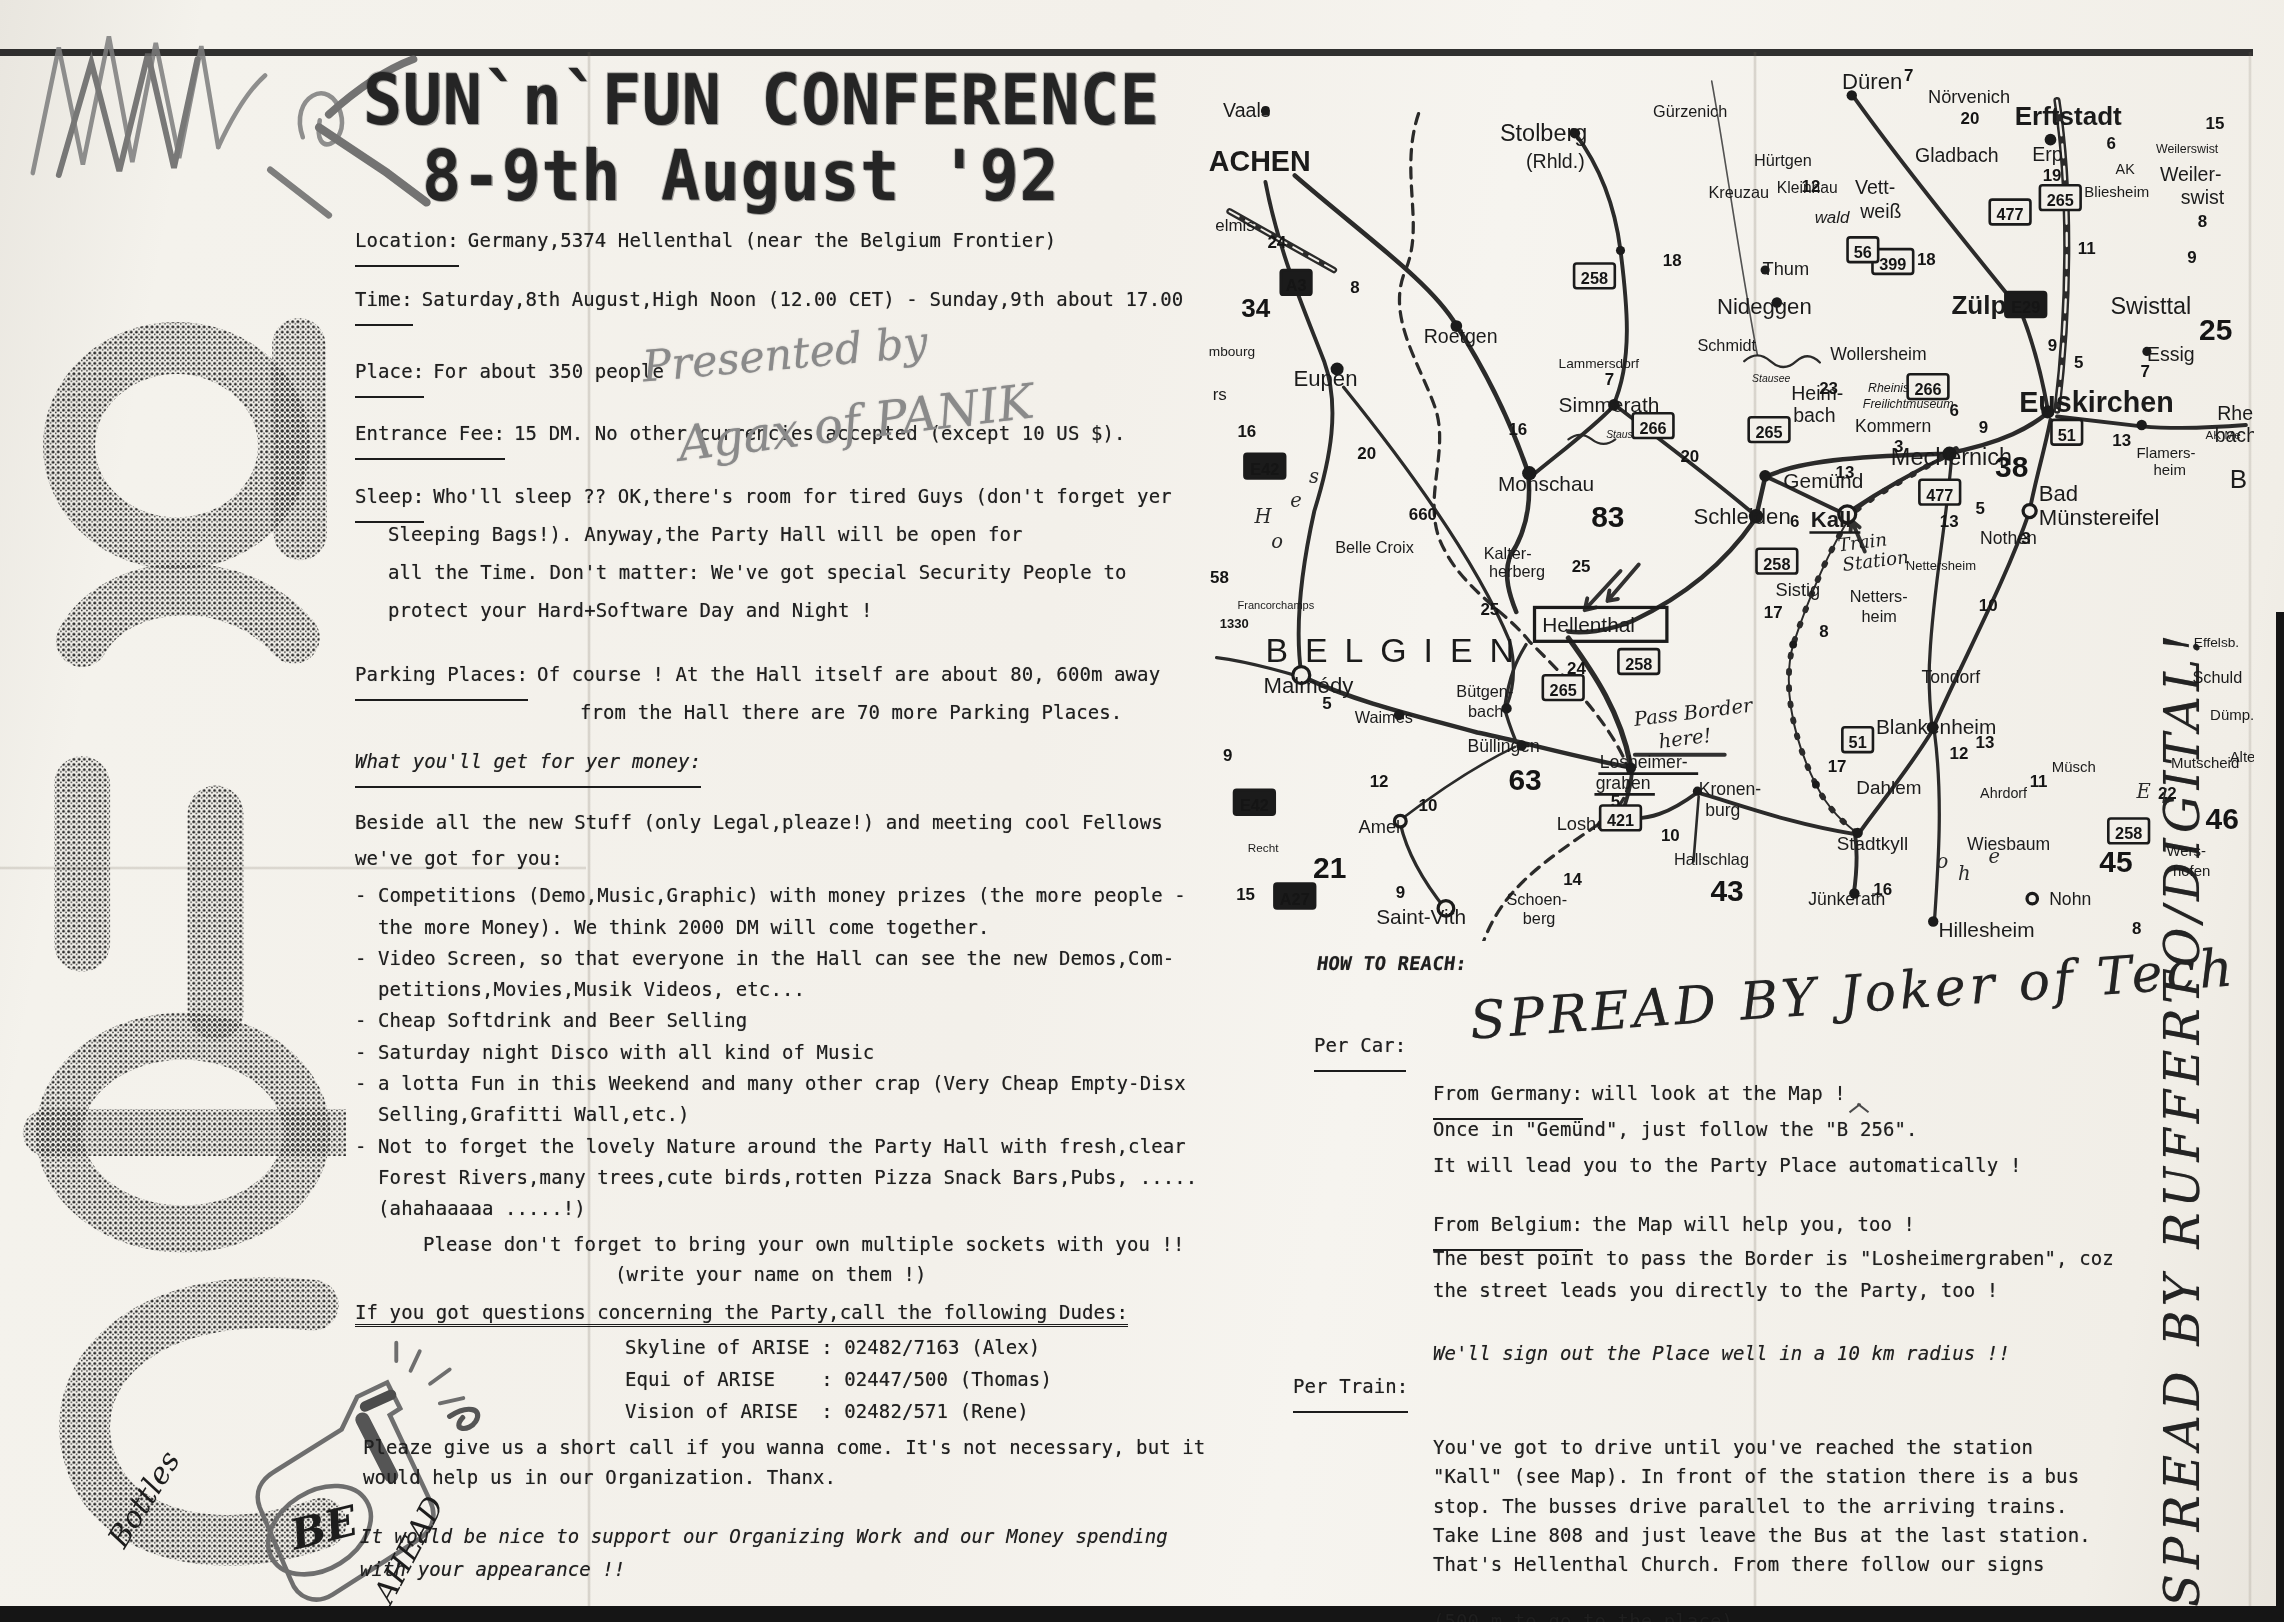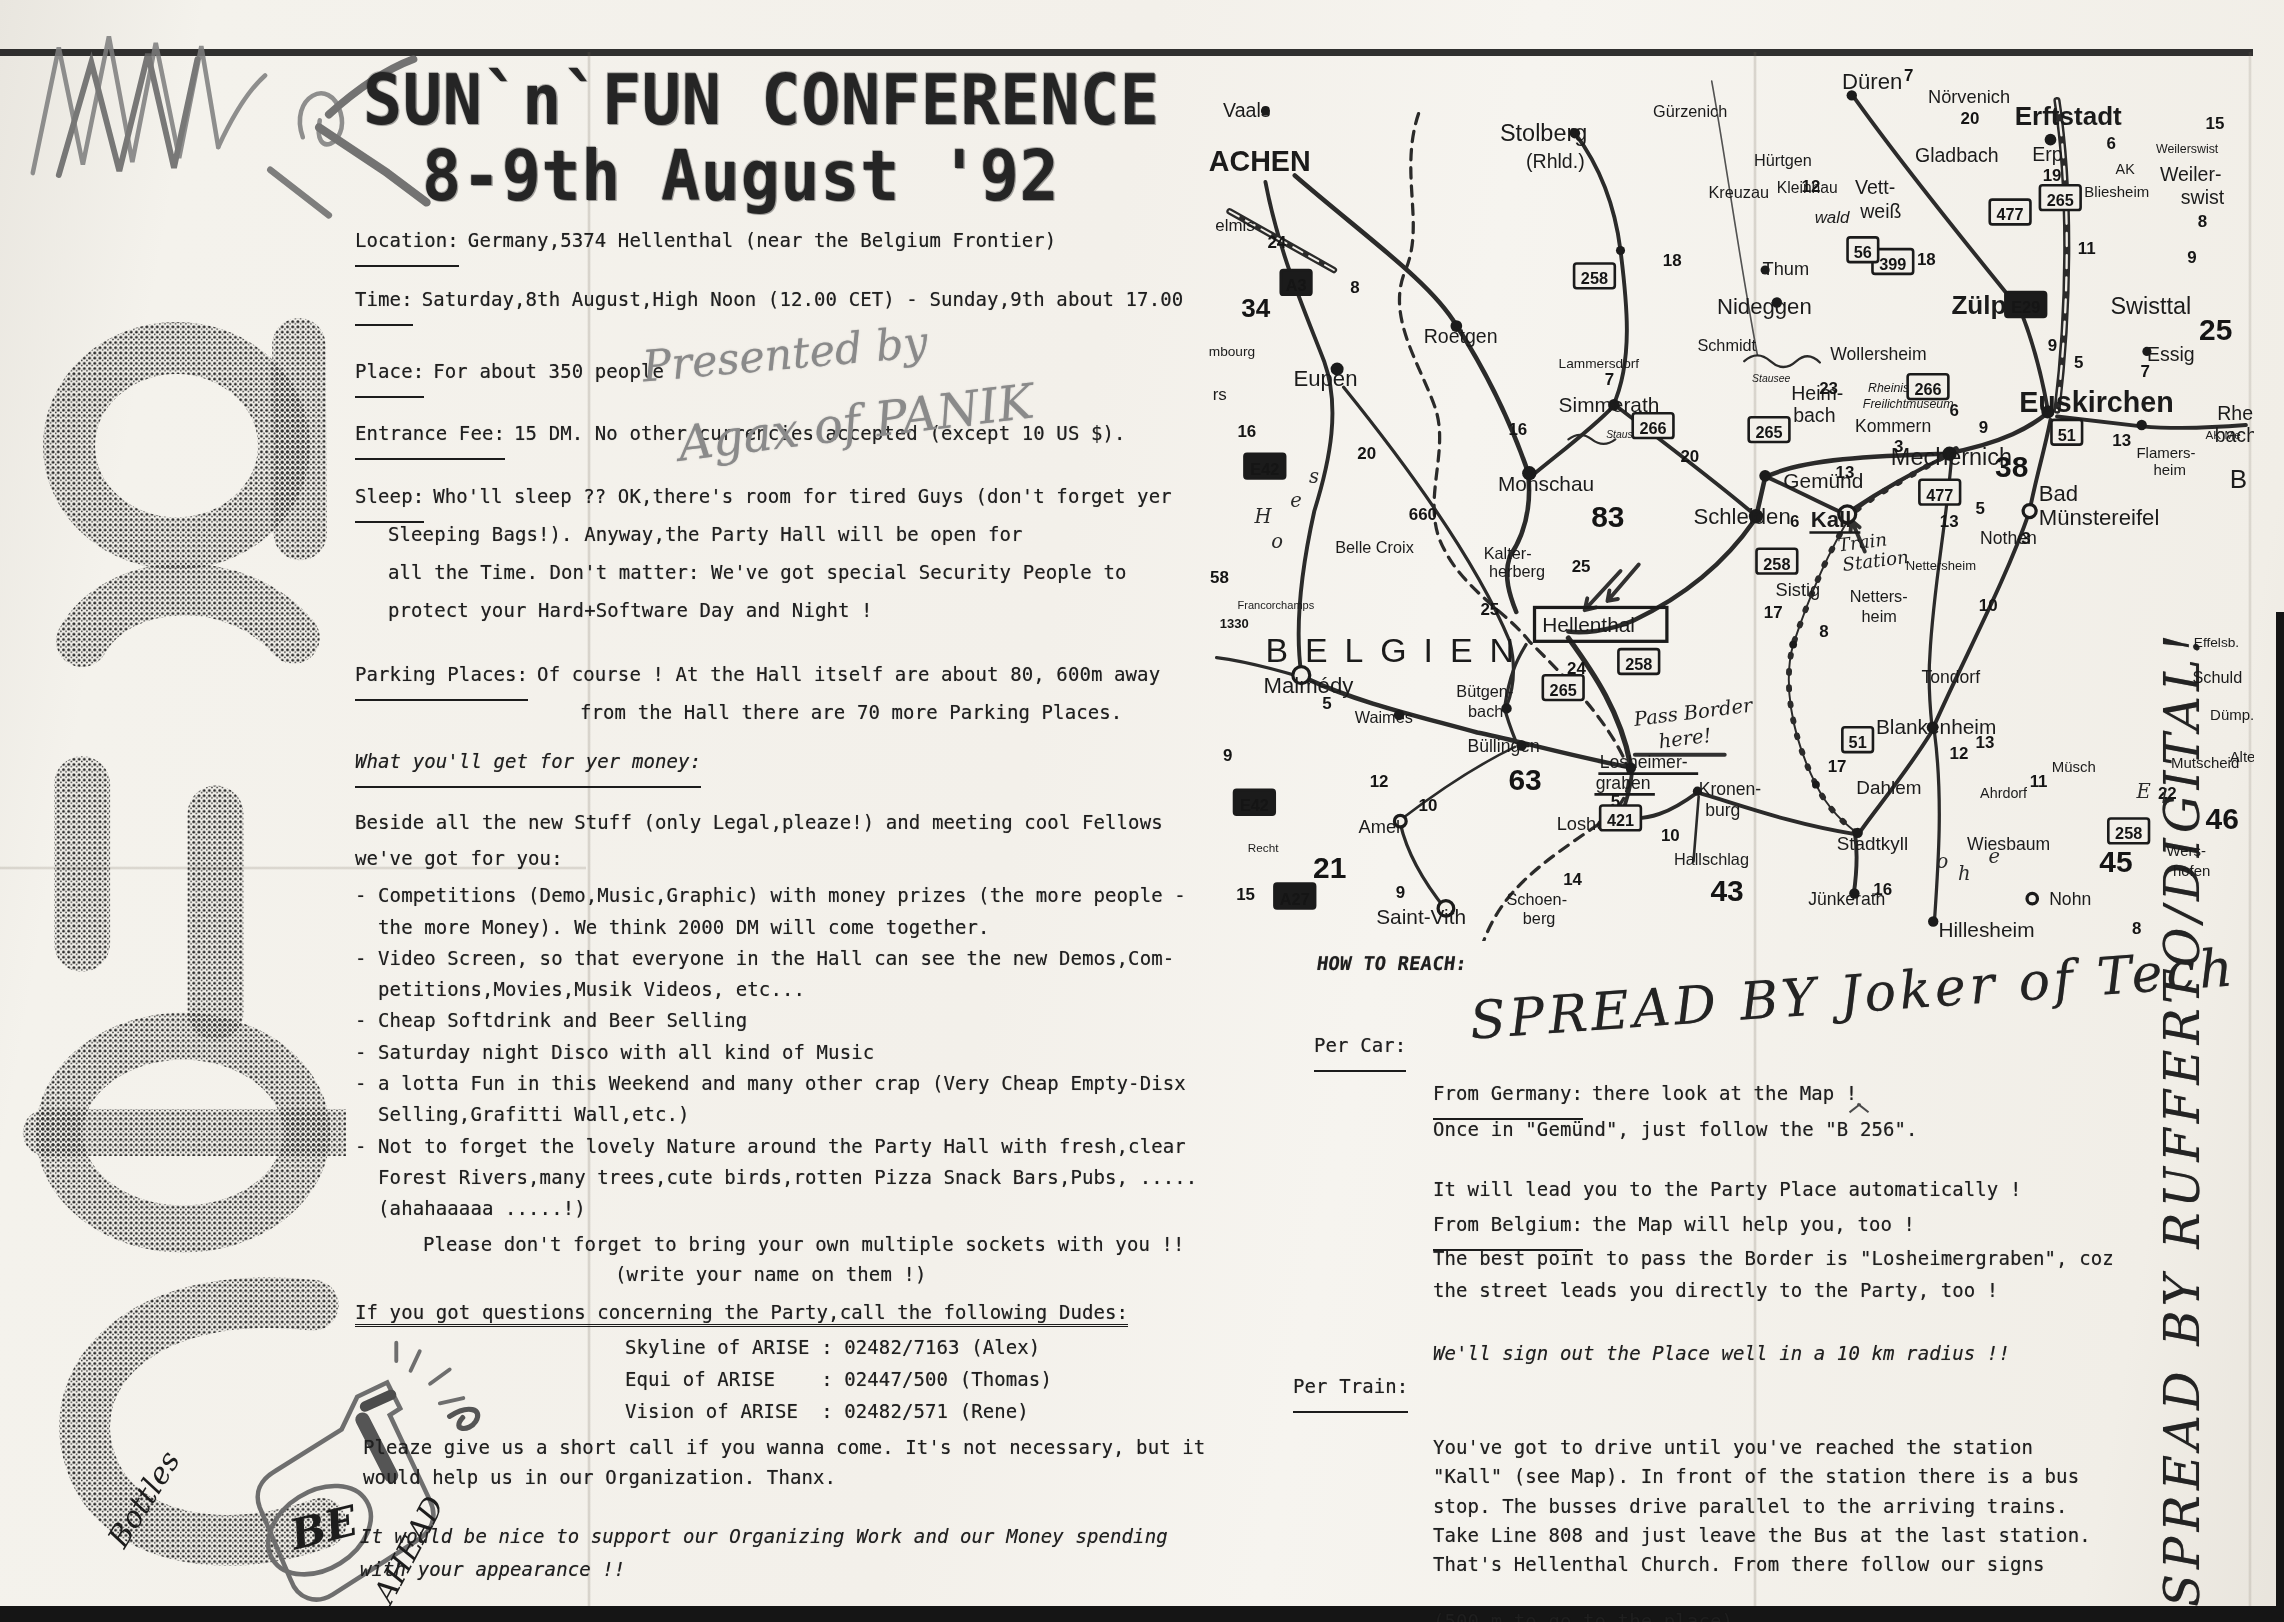"there look at the Map" span { text: there -> will }
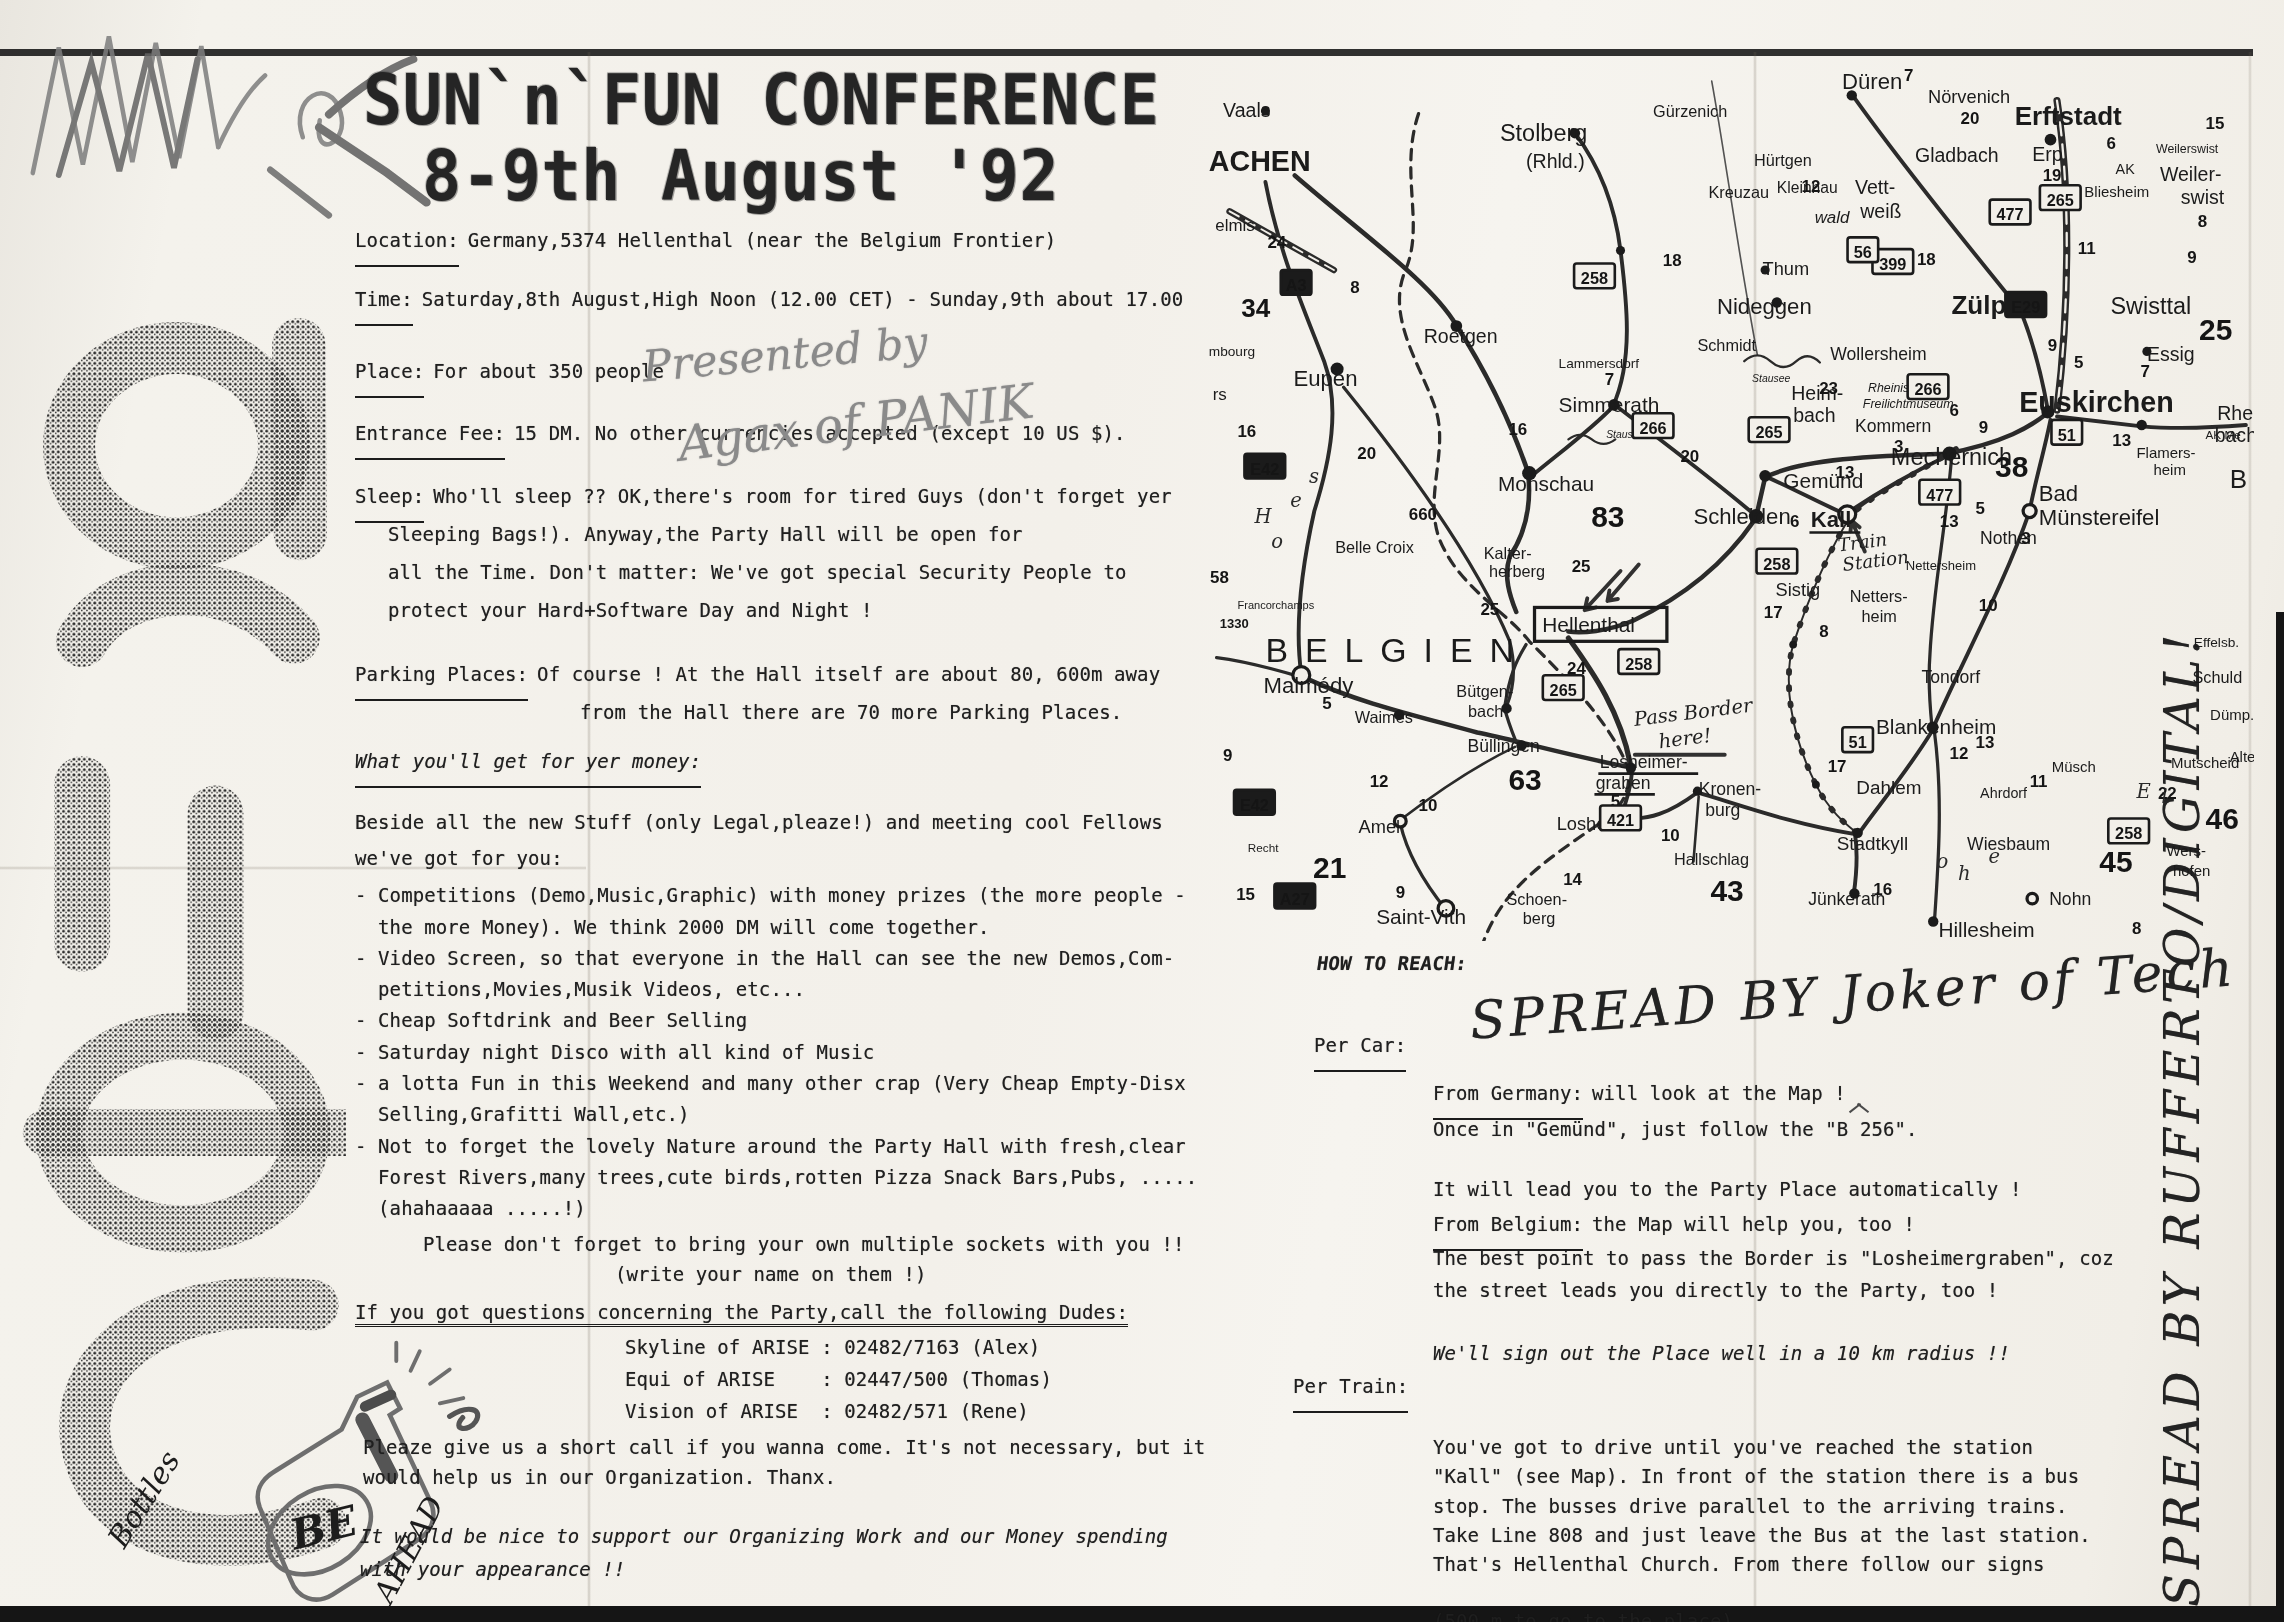"It will lead you to" div.line { margin-top: 24px -> none }
